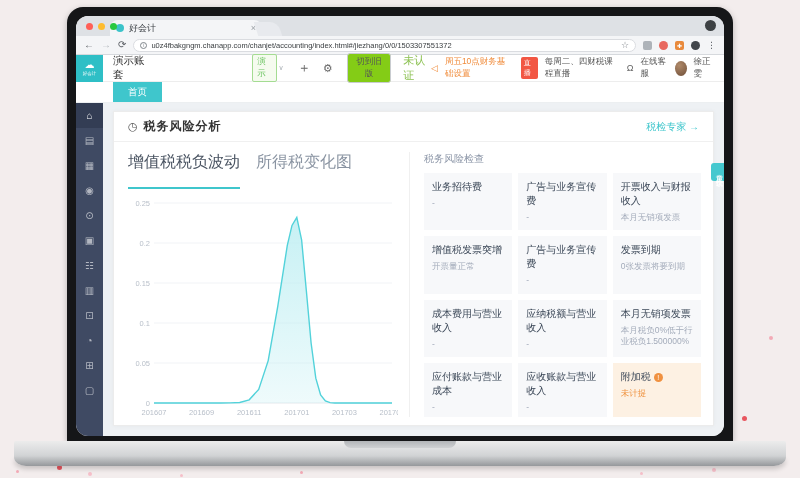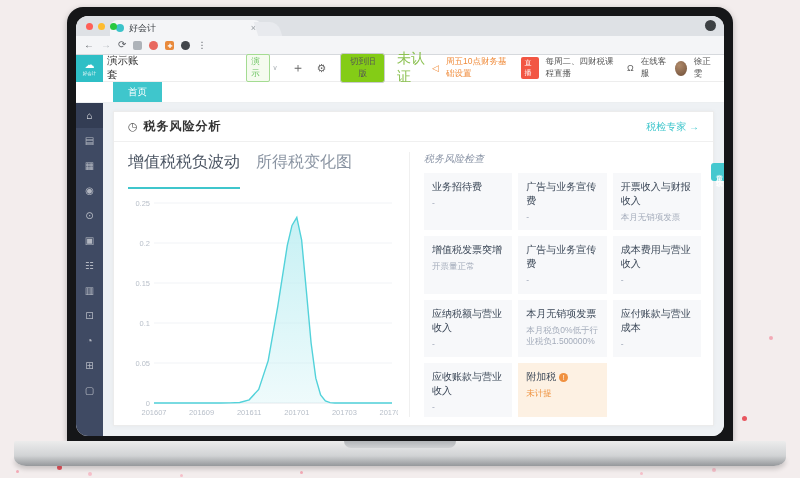"u0z4fbakgngm.chanapp.com/chanjet/account" div.url-field { html: none -> <div> <span>i</span> <span>u0z4fbakgngm.chanapp.com/chanjet/accounting/index.html#/jiezhang/0/0/1503307551372</span> <span>☆</span> </div> }
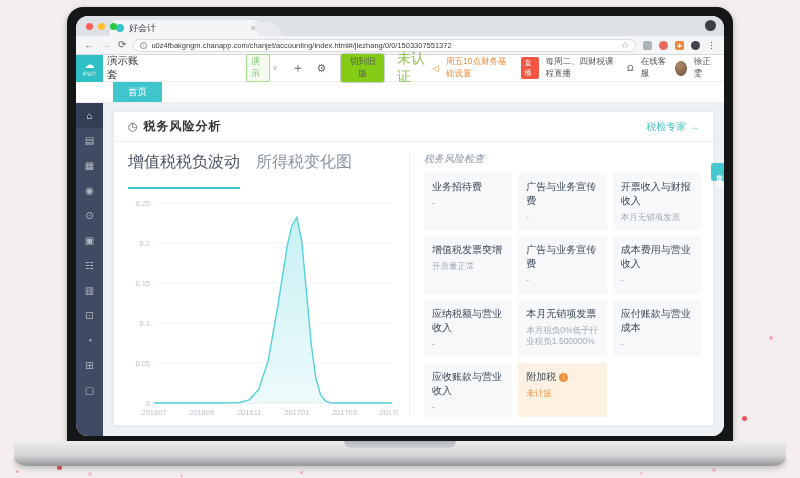"演示账套" .acct-title { margin-left: 4px -> 10px }
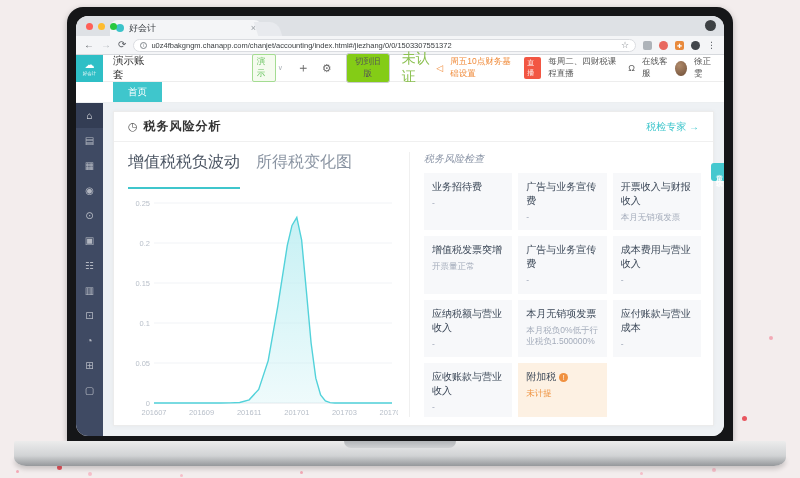"未认证" .cert-txt { font-size: 14px -> 11px }
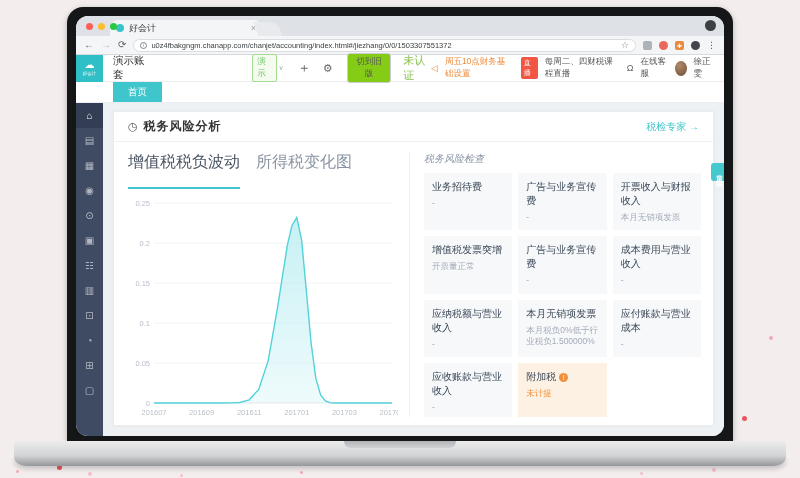"税务风险检查" .risk-title { font-style: italic -> none }
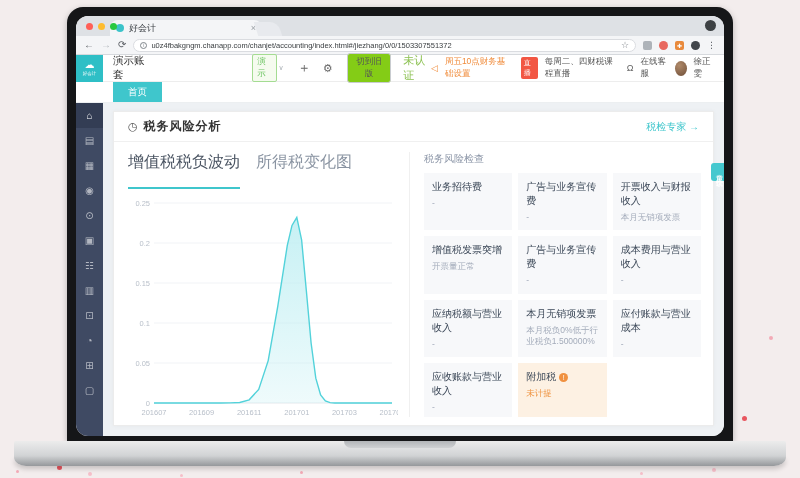"发票到期" div.risk-cell { html: none -> <div> <div>发票到期</div> <div>0张发票将要到期</div> </div> }
